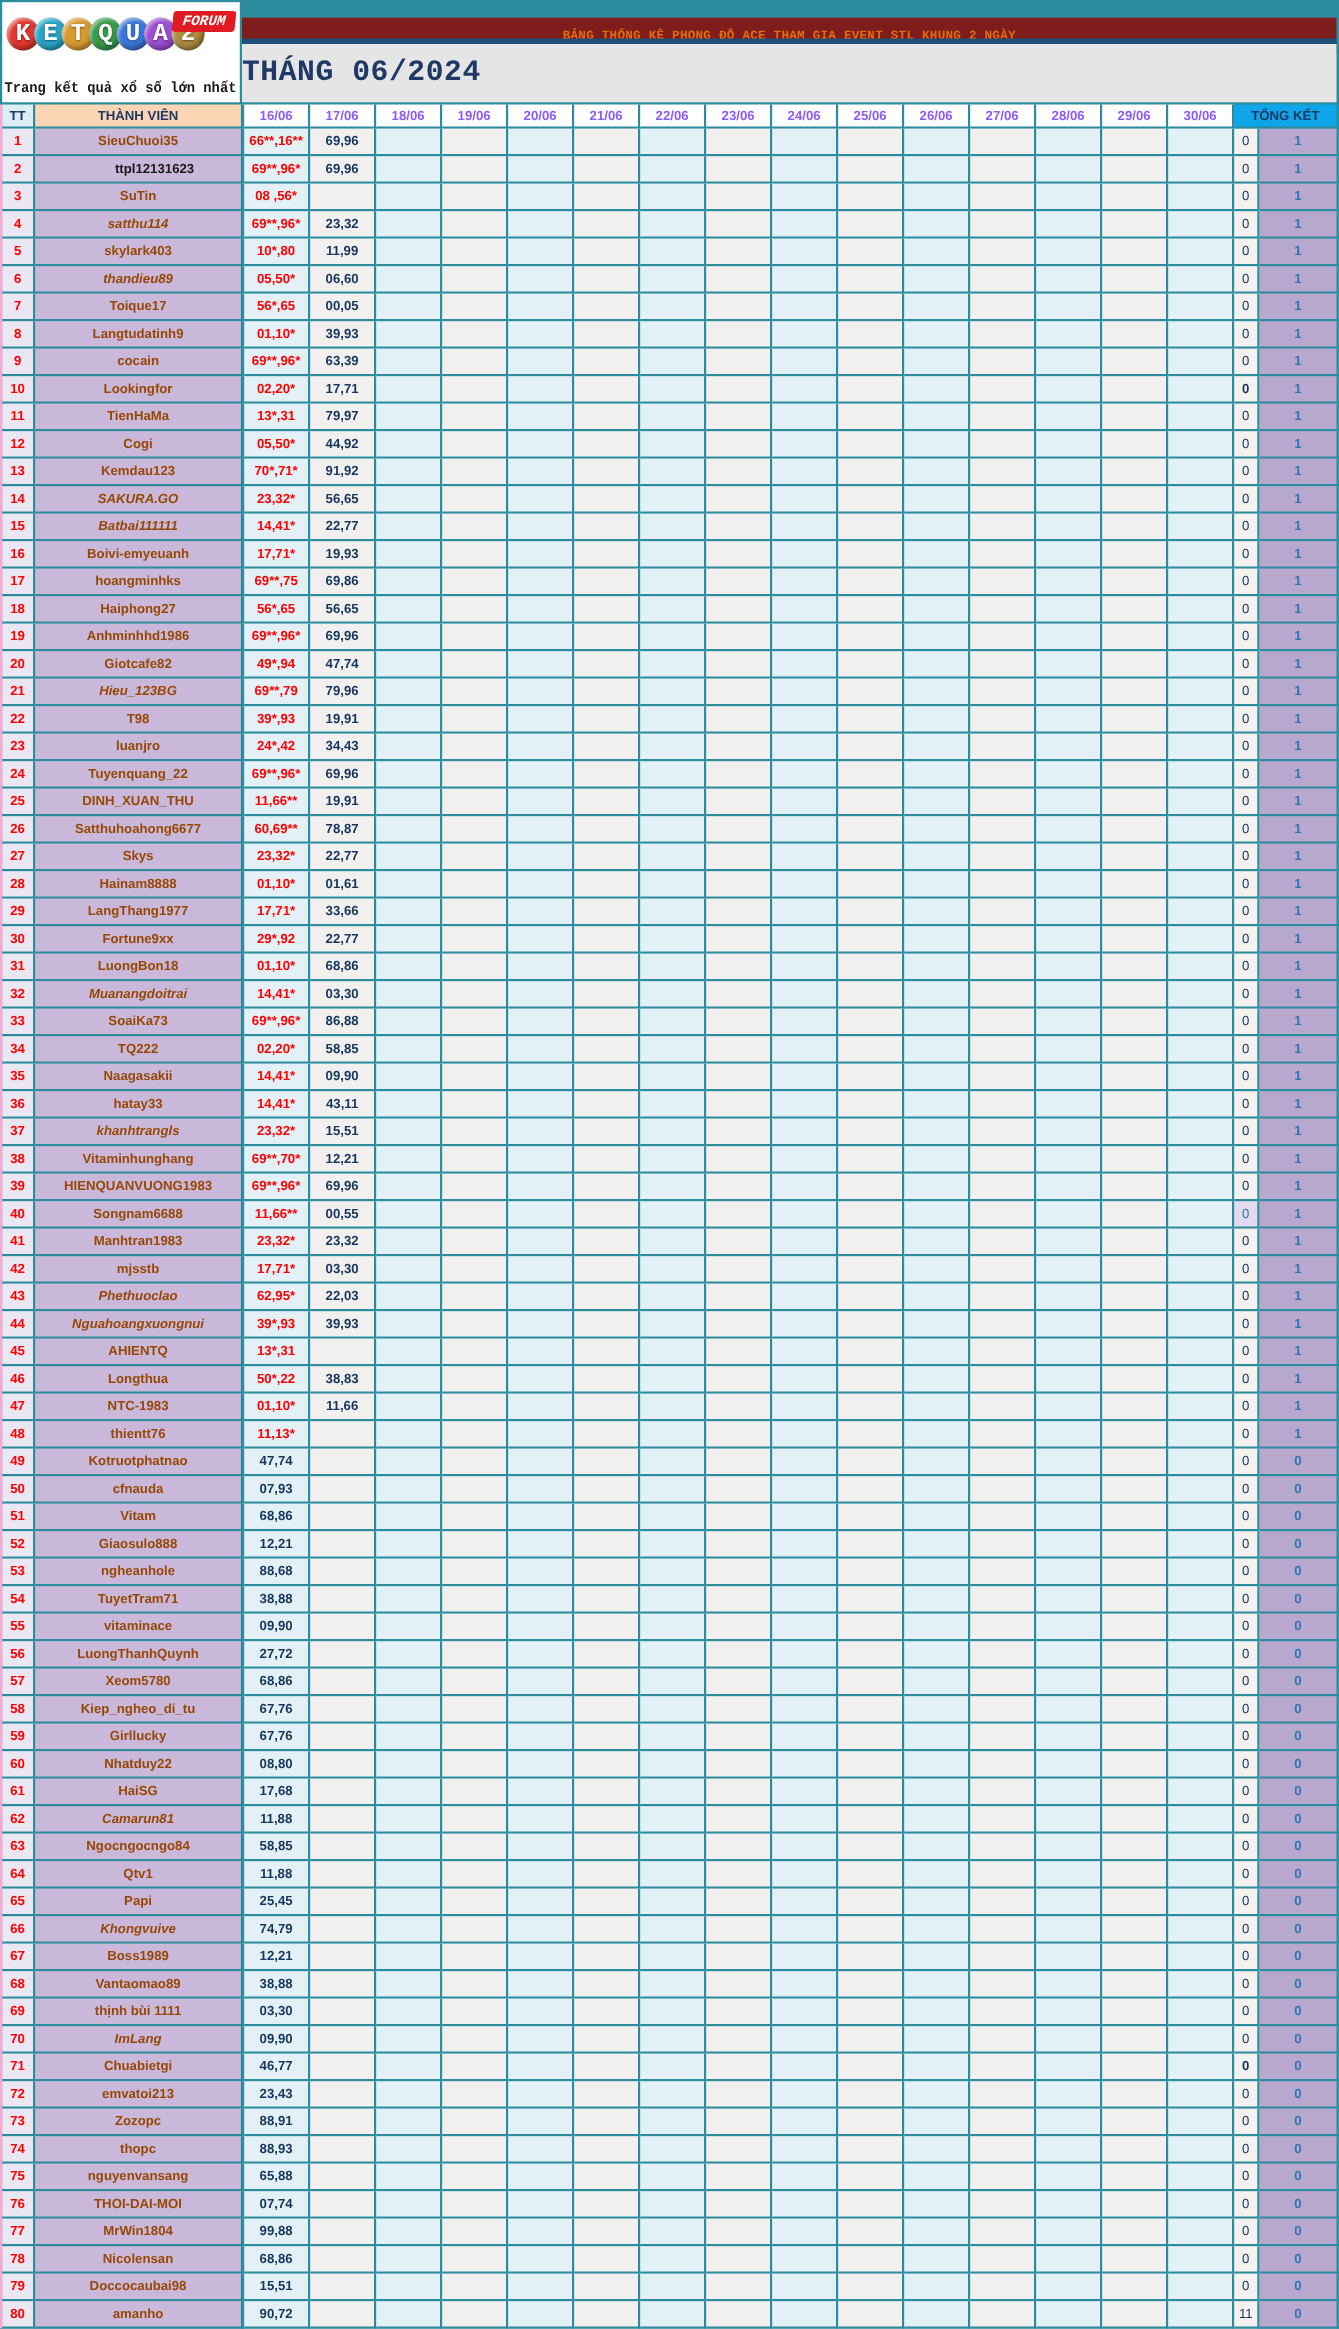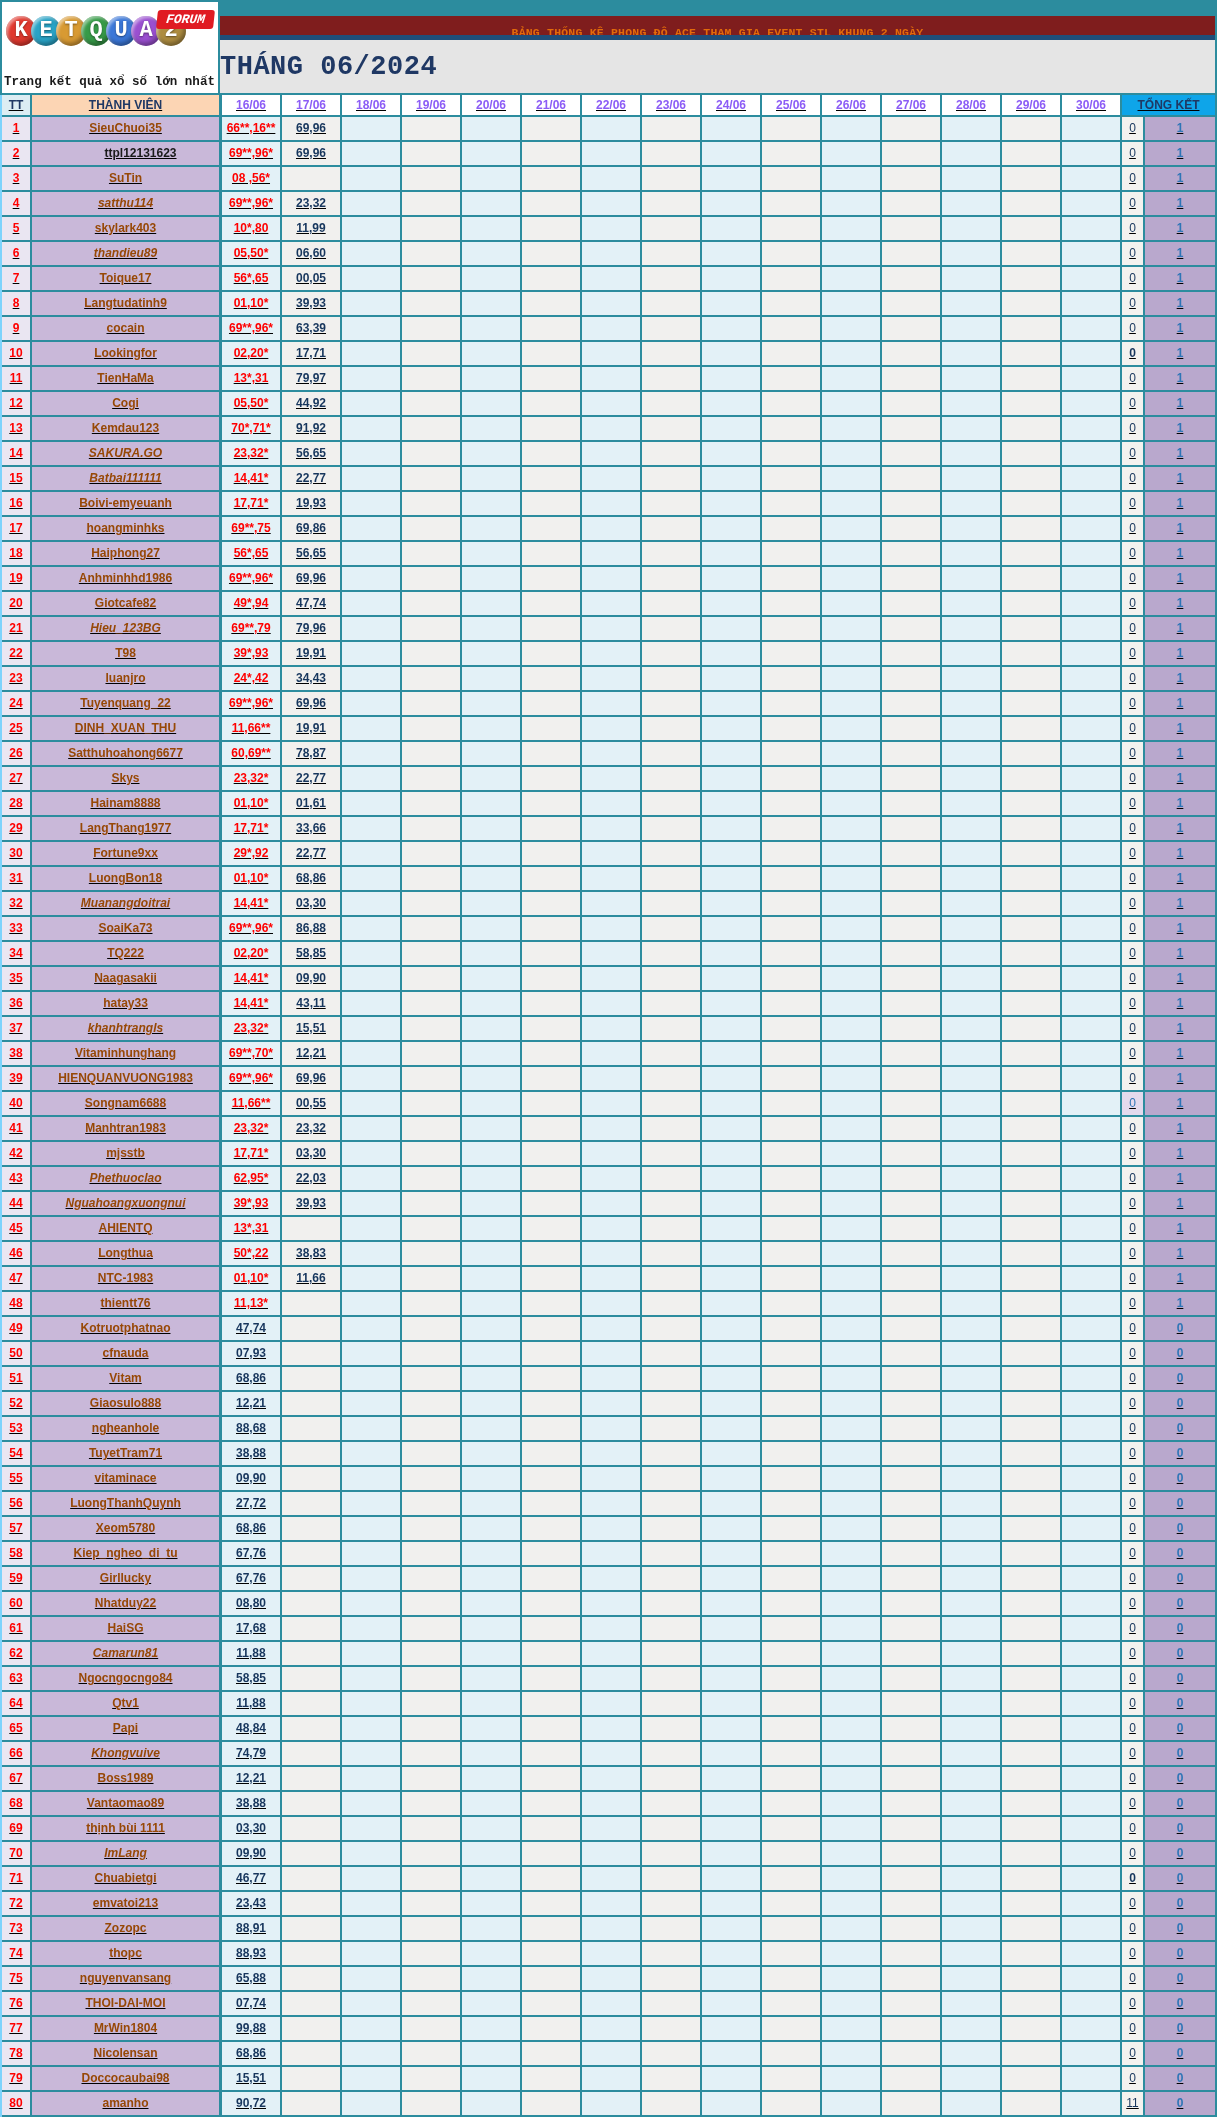"TT" #grid { border-left: 2px solid #7dd3fc -> 2px solid #f9a8d4; text-decoration: underline -> none }
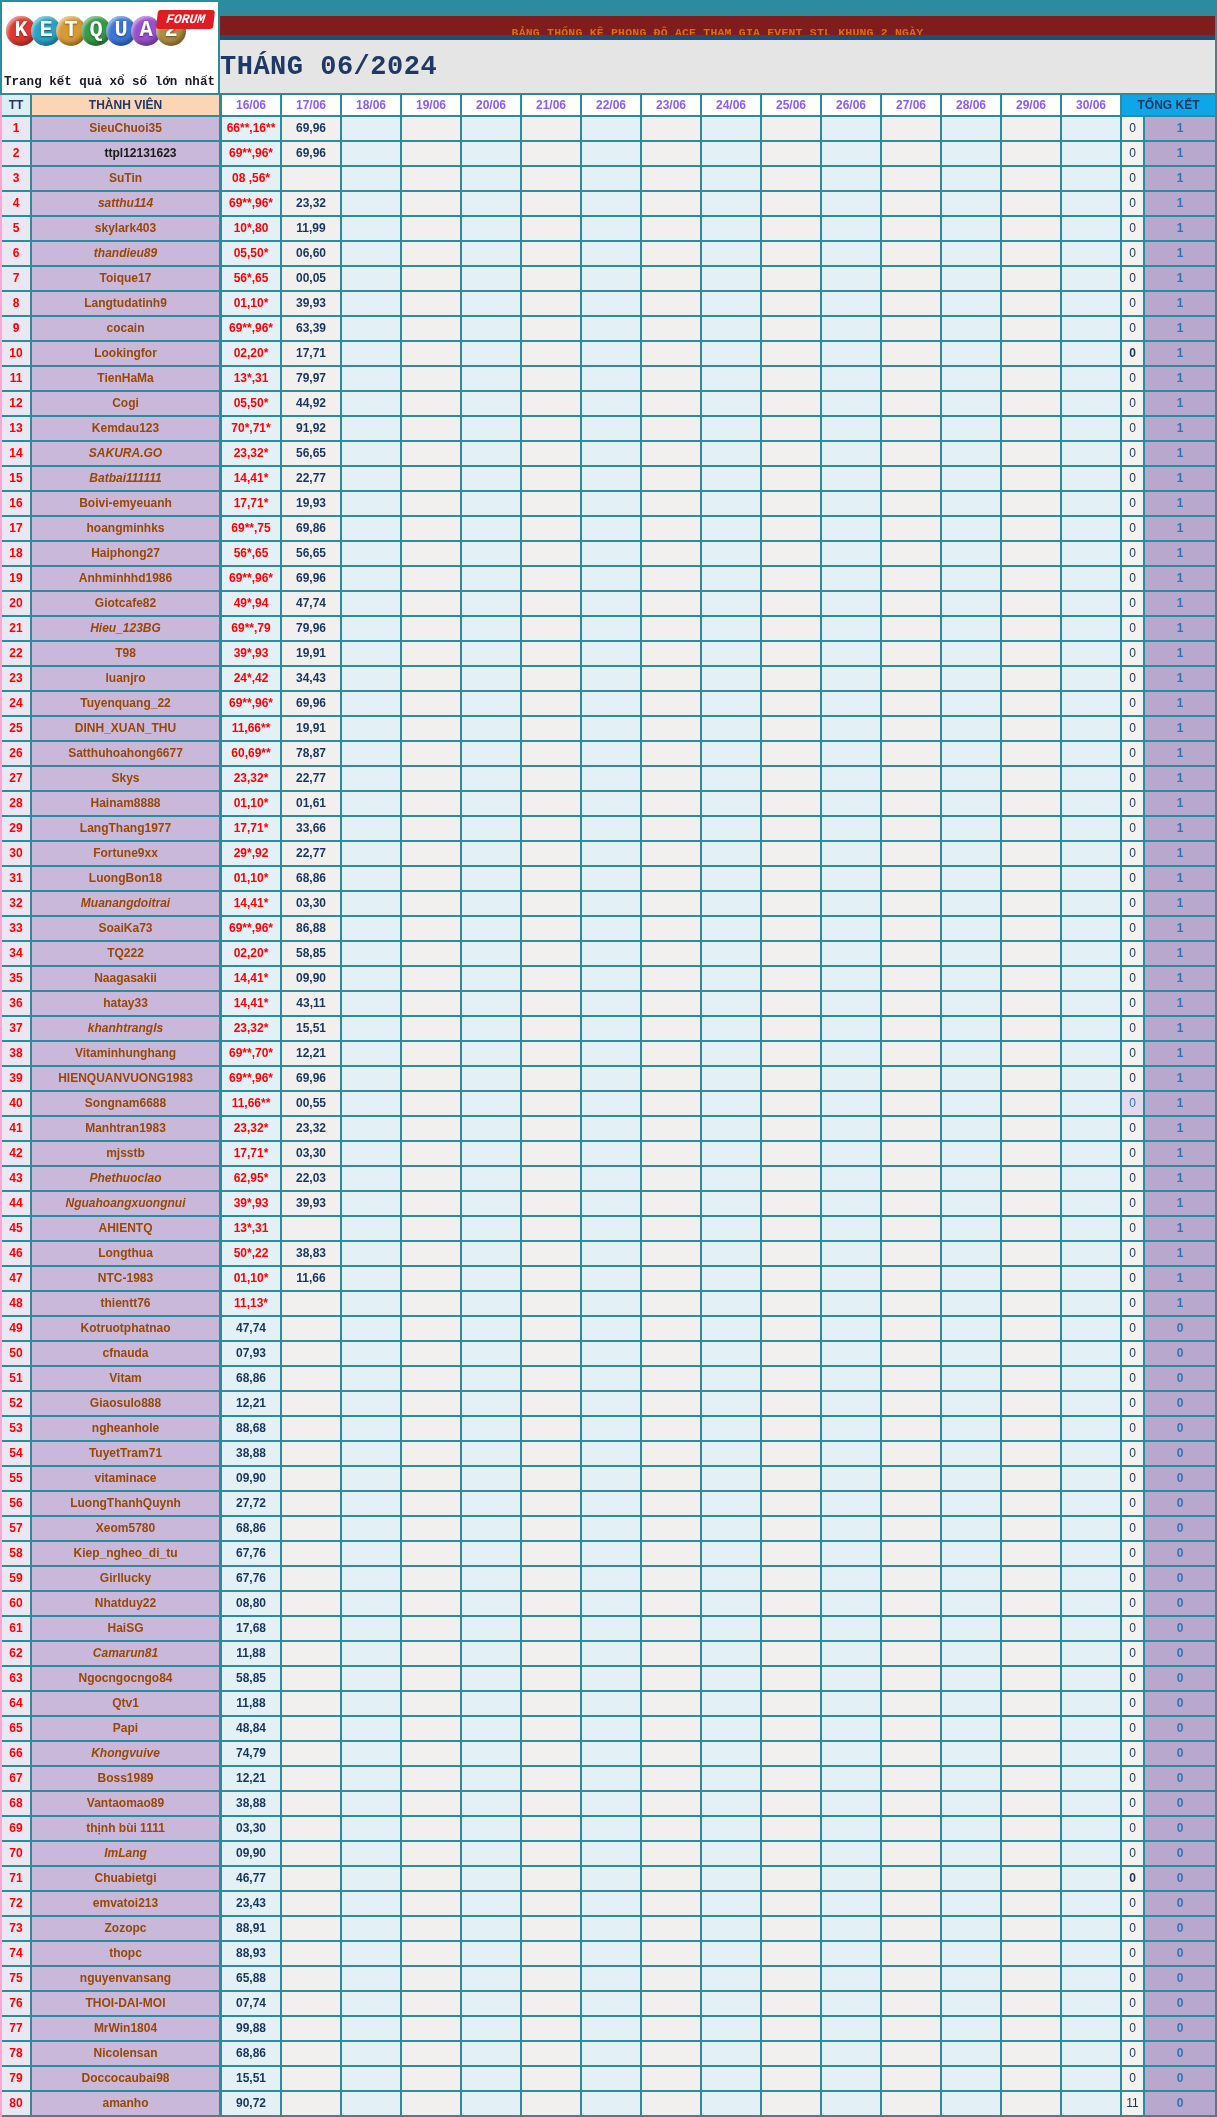"48,84" div.cell { text: 48,84 -> 25,45 }
